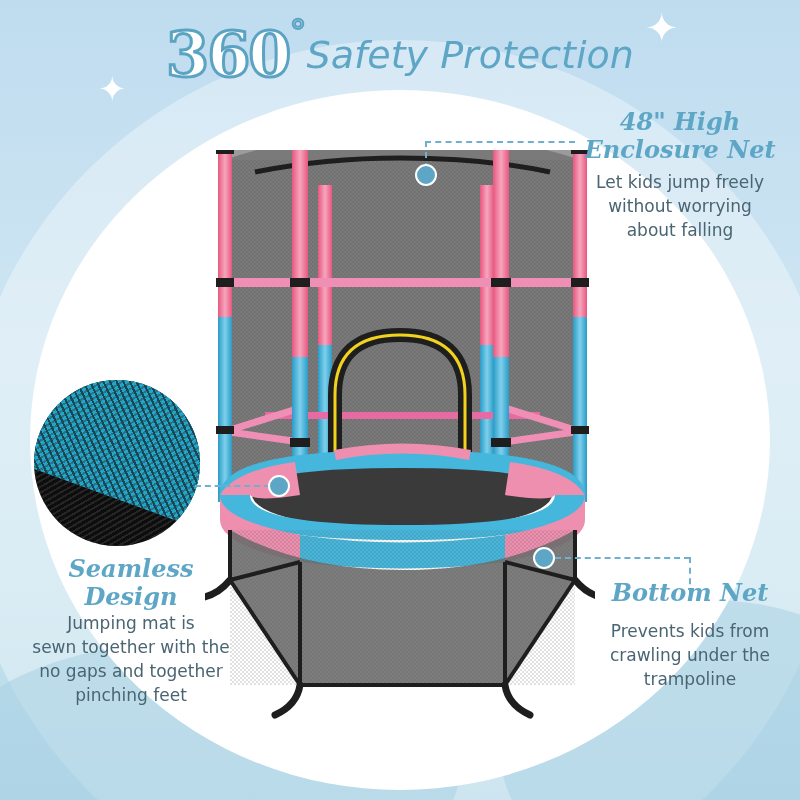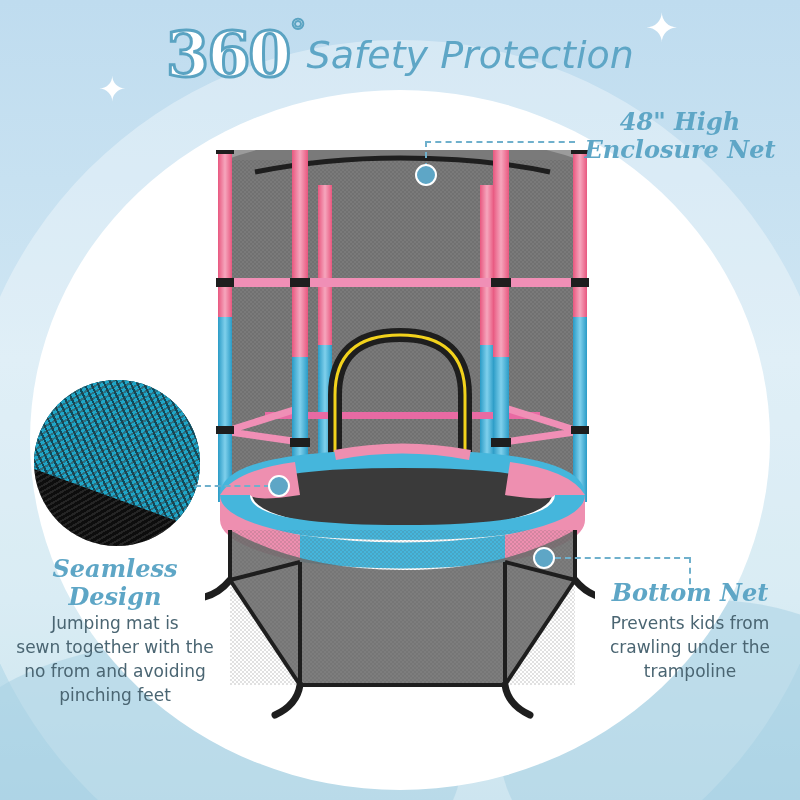"Let kids jump freely" div.body { html: none -> <div> <div>Let kids jump freely</div> <div>without worrying</div> <div>about falling</div> </div> }
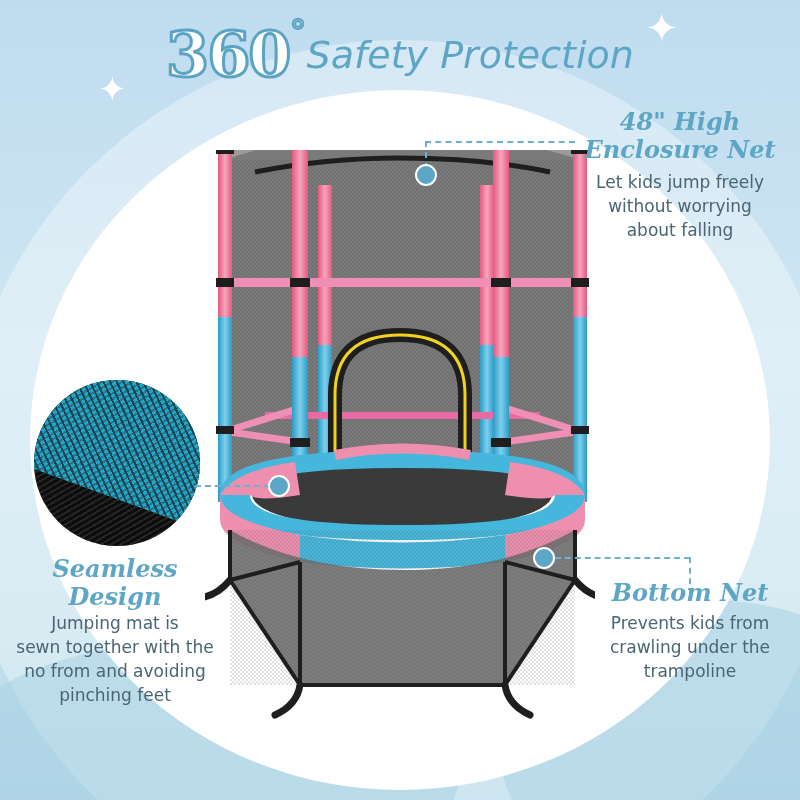"Seamless" div.abs { left: 0px -> 16px }
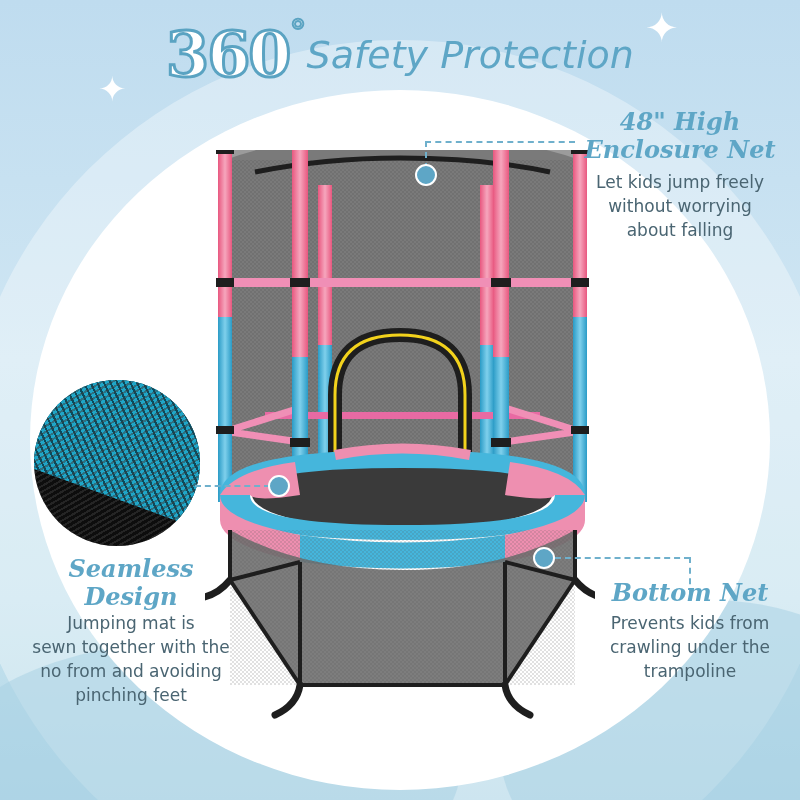"Prevents kids from" div.body { margin-top: 4px -> 12px }
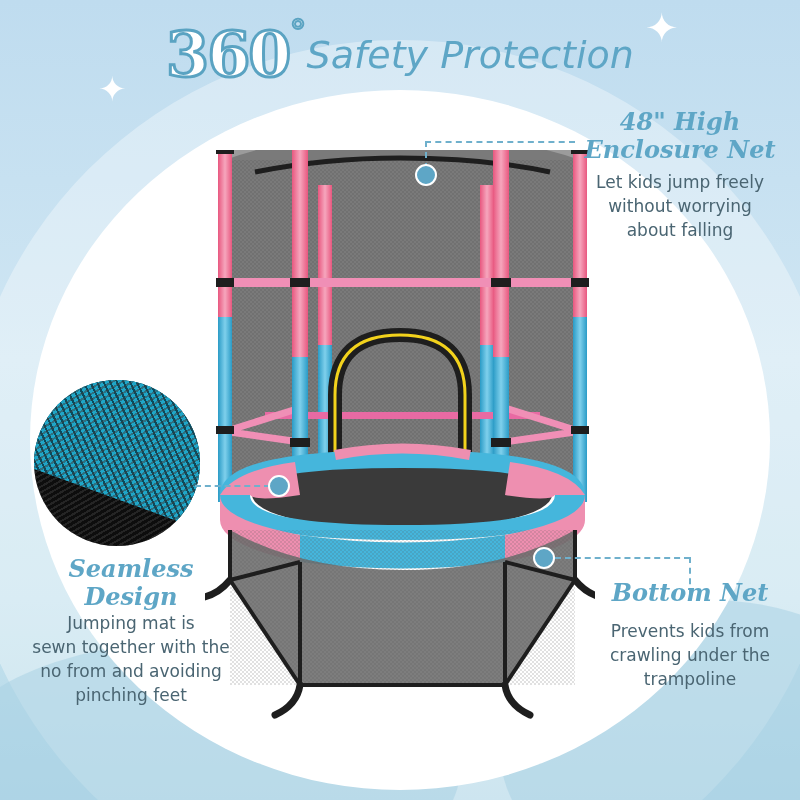"no from and avoiding" div { text: from and avoiding -> gaps and together }
